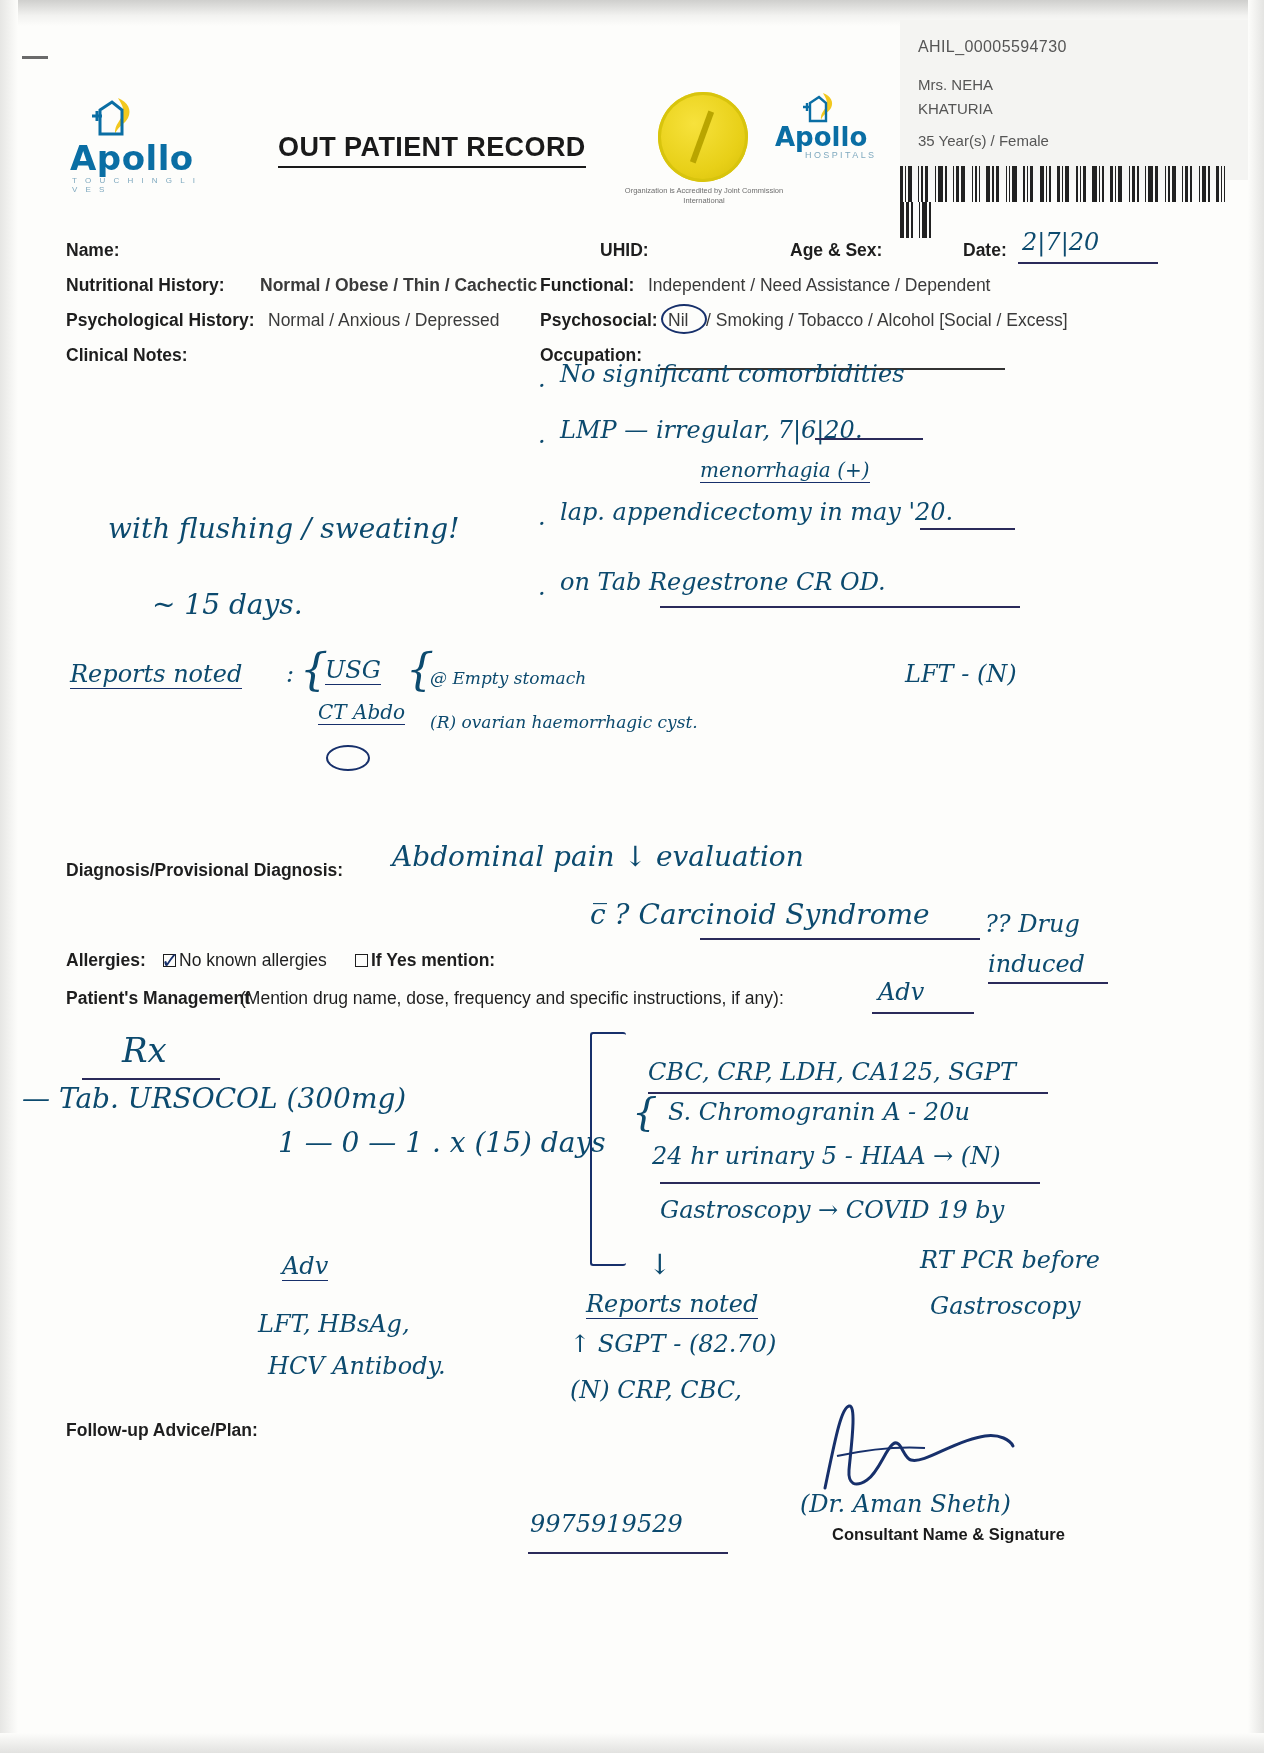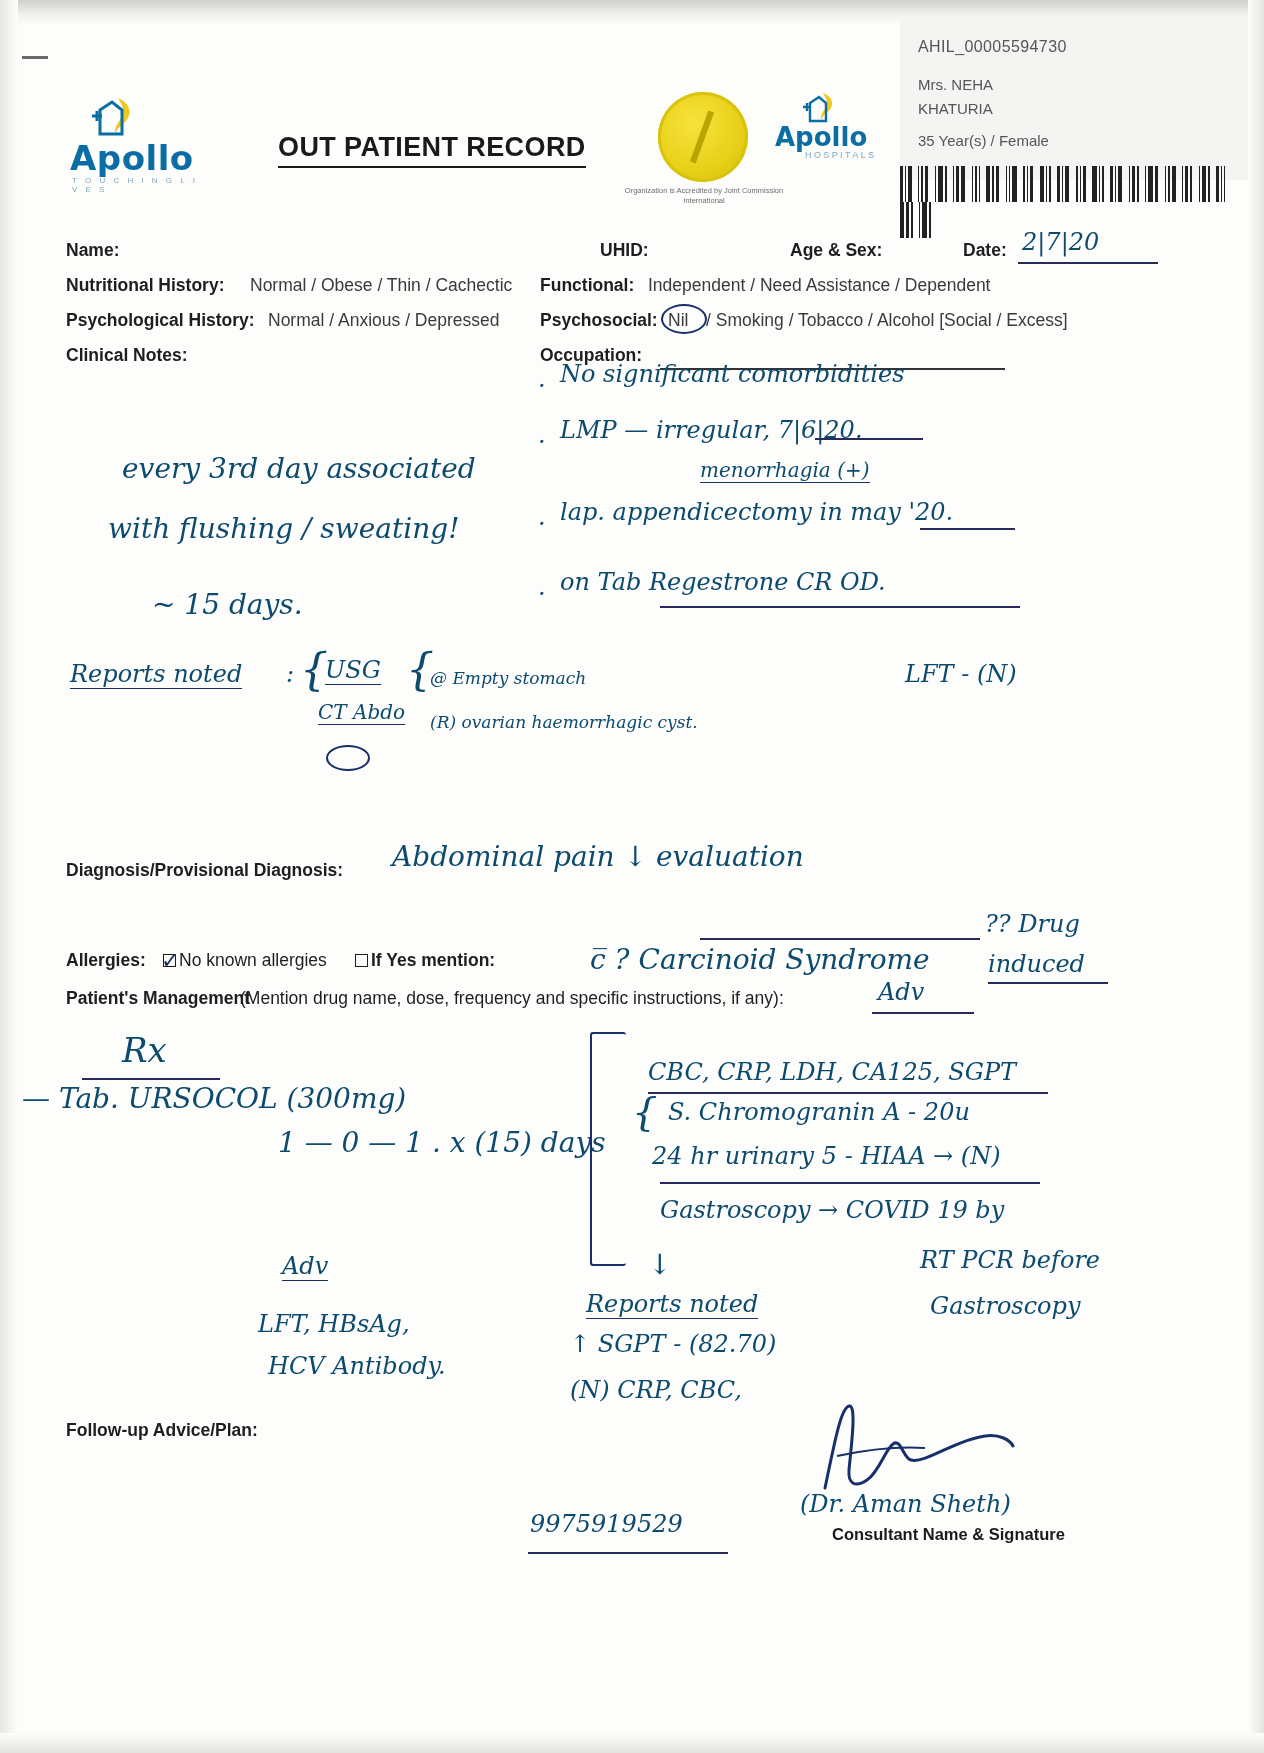"Normal / Obese / Thin" div.f { font-weight: none -> bold; left: 250px -> 260px }
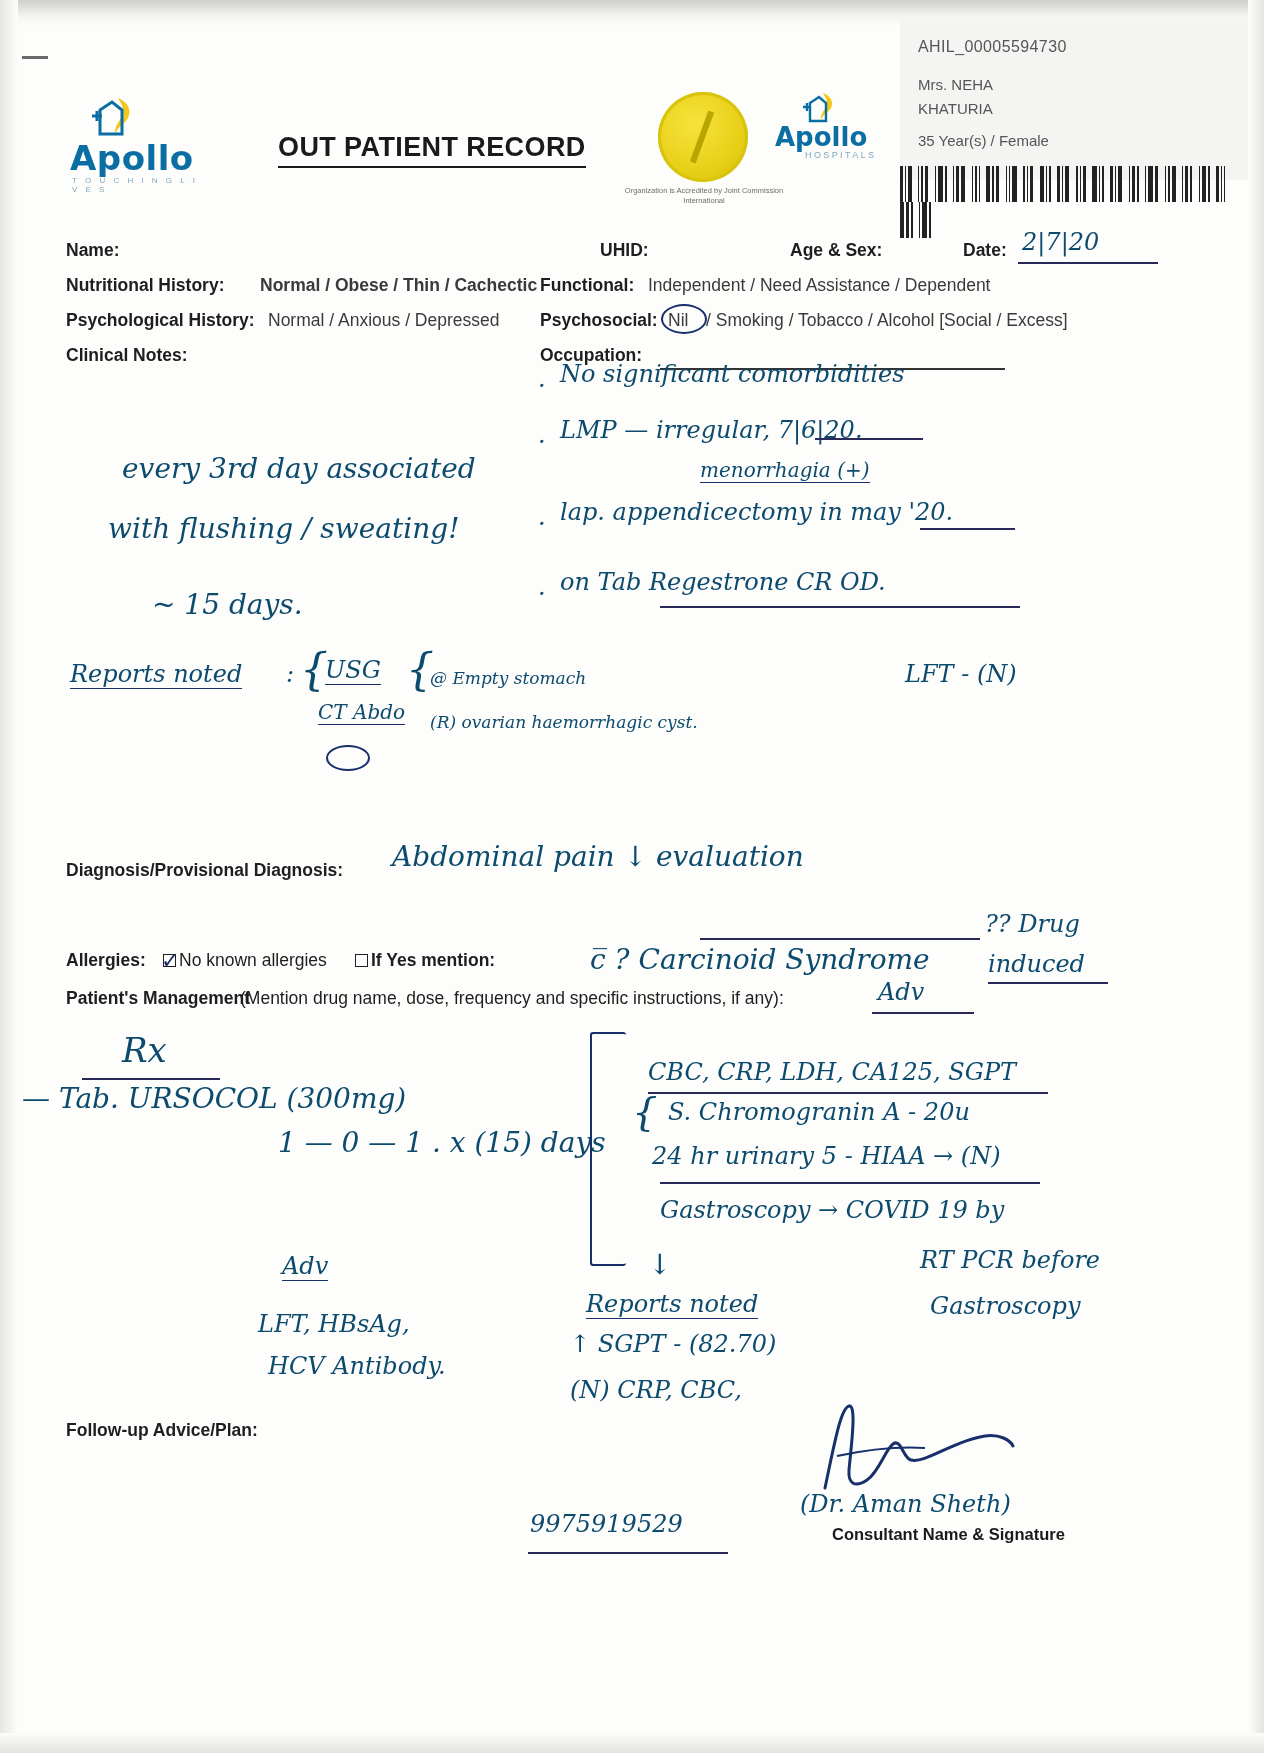"every 3rd day associated" div.hw { html: <div>every 3rd day associated</div> -> none }
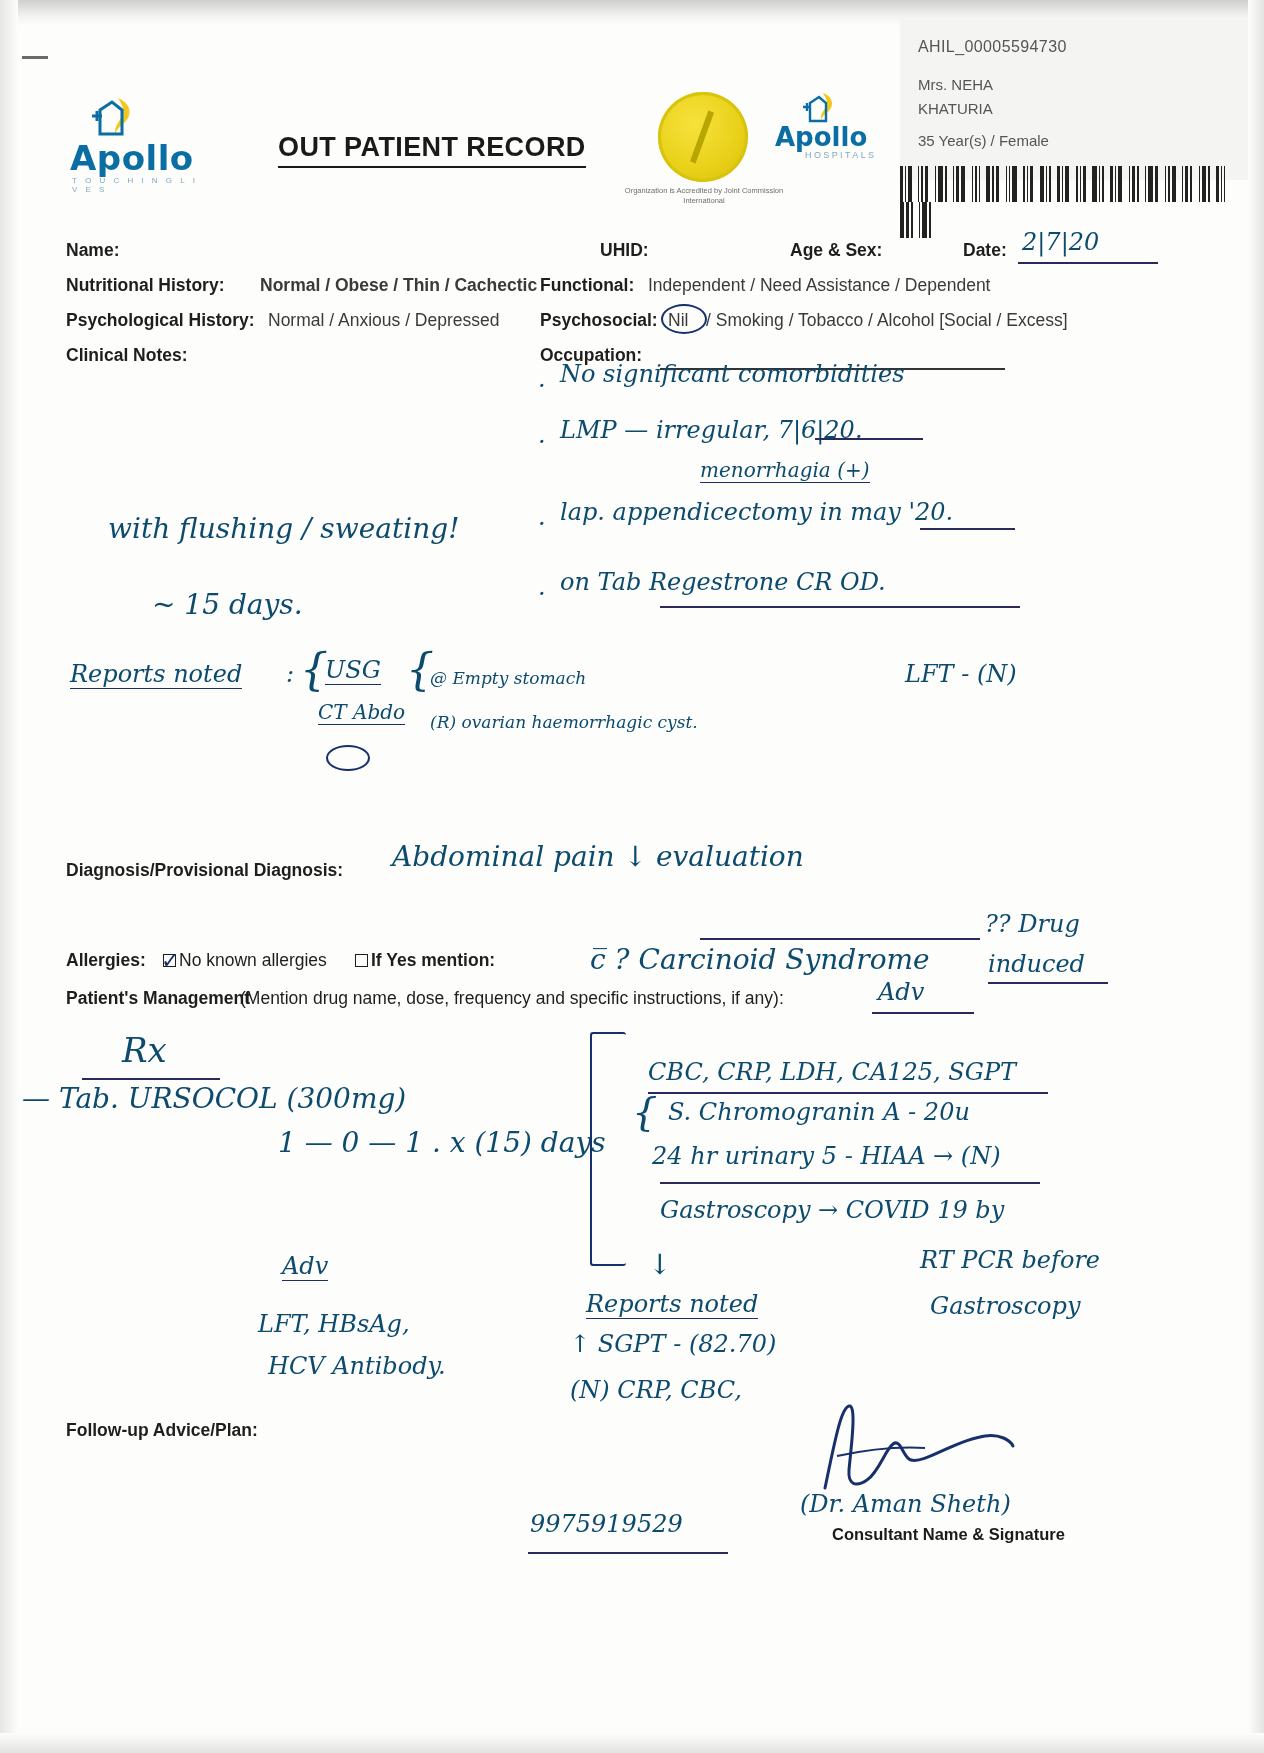"c̅ ? Carcinoid Syndrome" div.hw { margin-top: 45px -> none }
